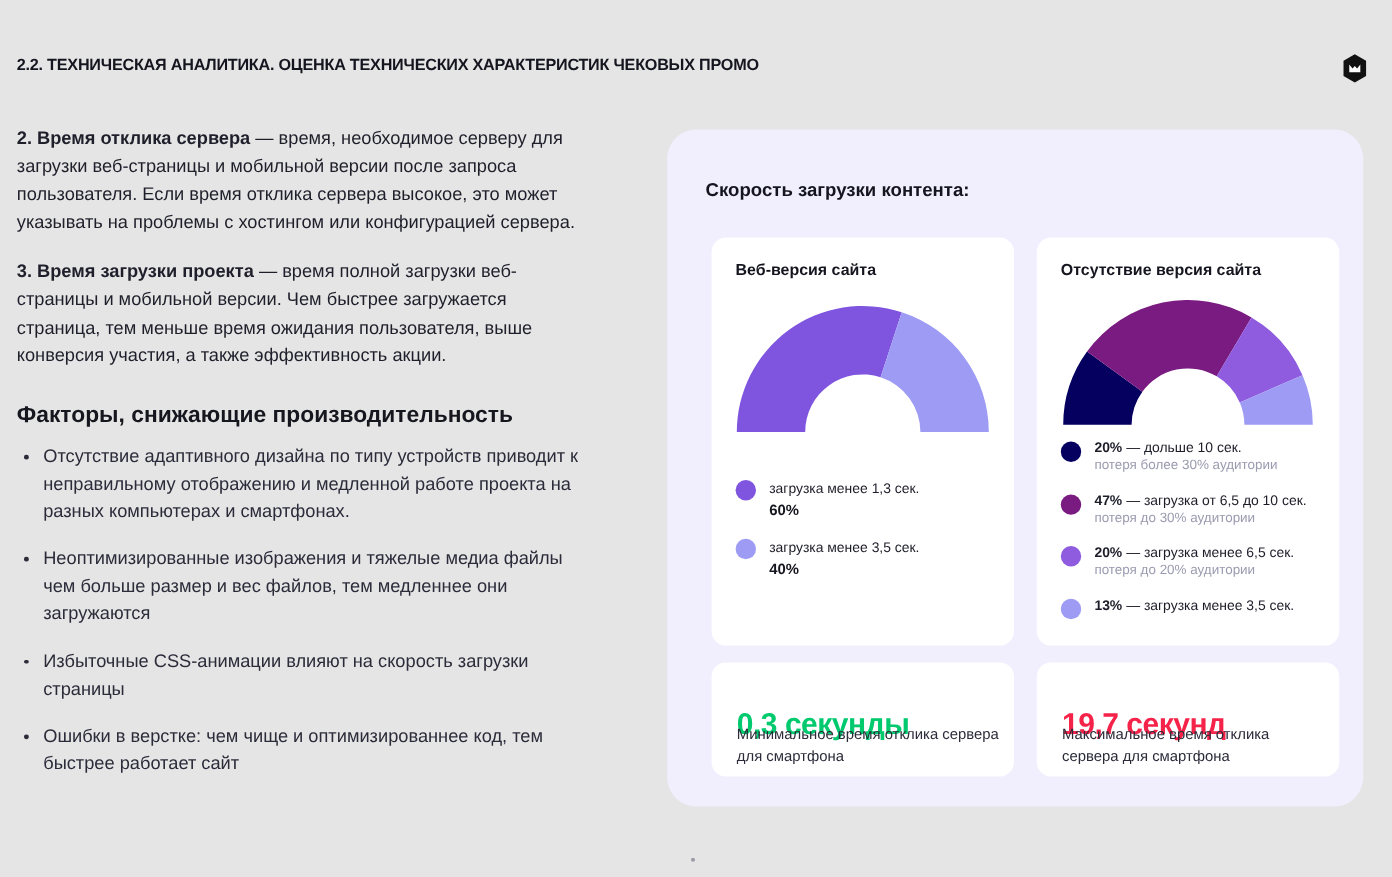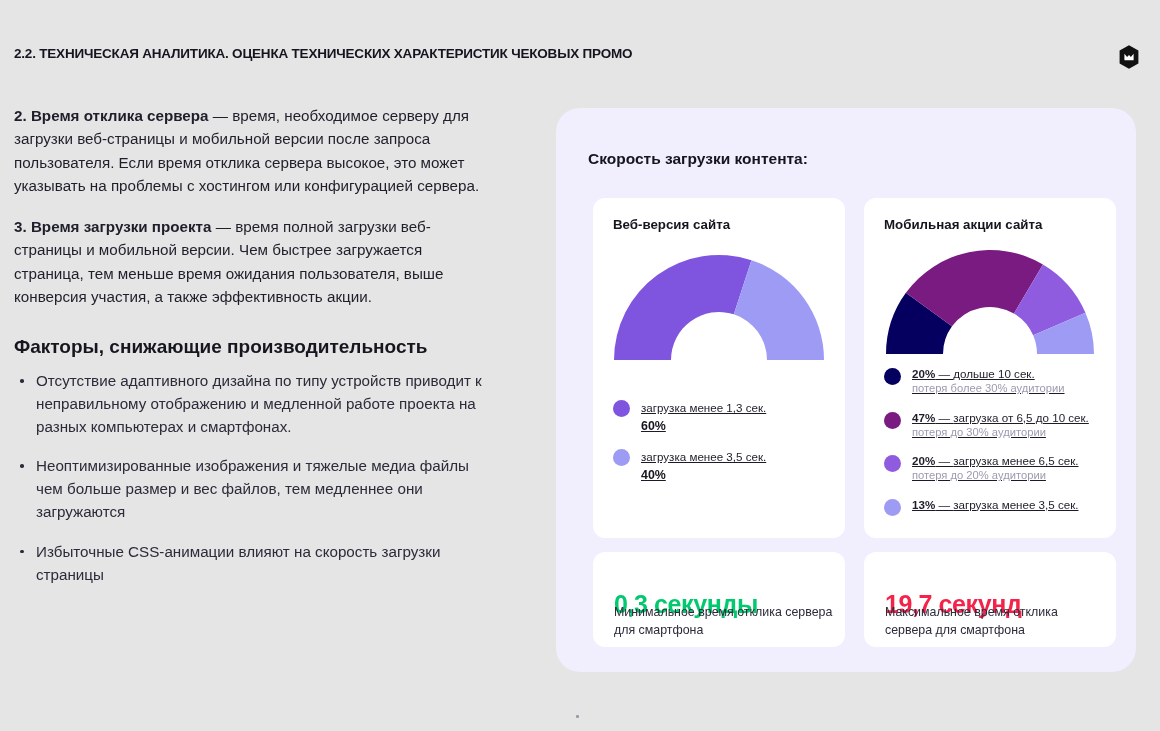"Мобильная акции сайта" div.card-title { text: Мобильная акции -> Отсутствие версия }
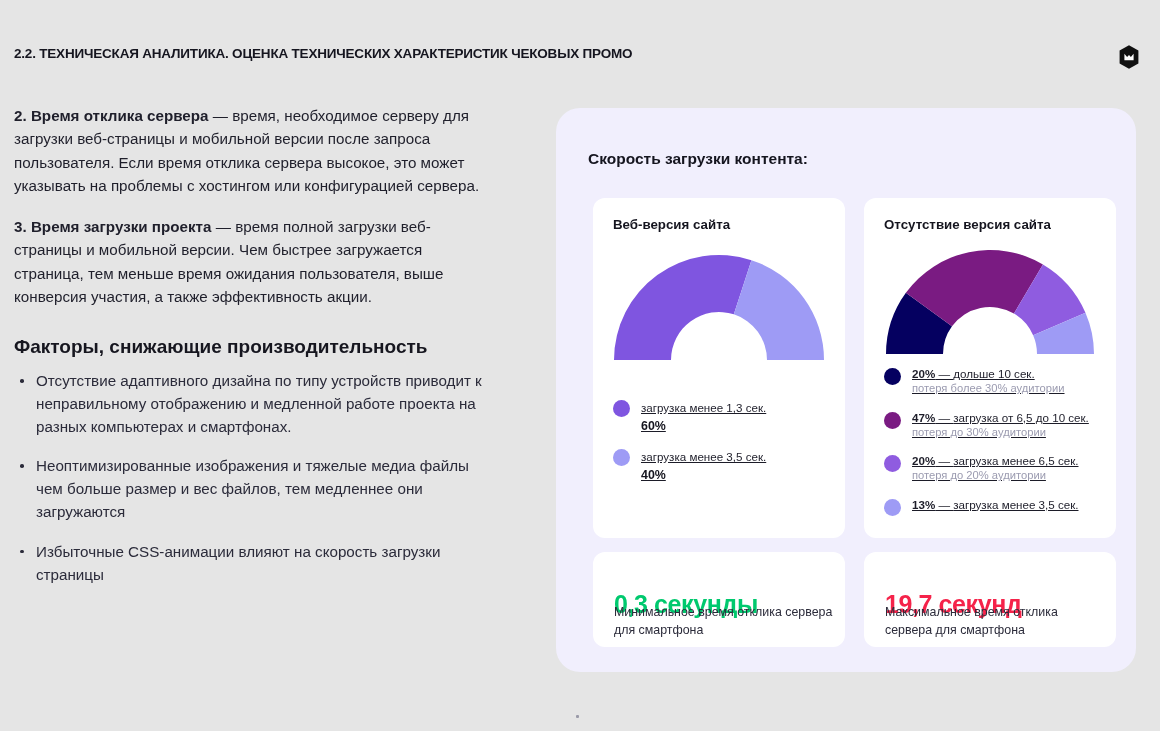"20% — дольше 10 сек." .legend { text-decoration: underline -> none }
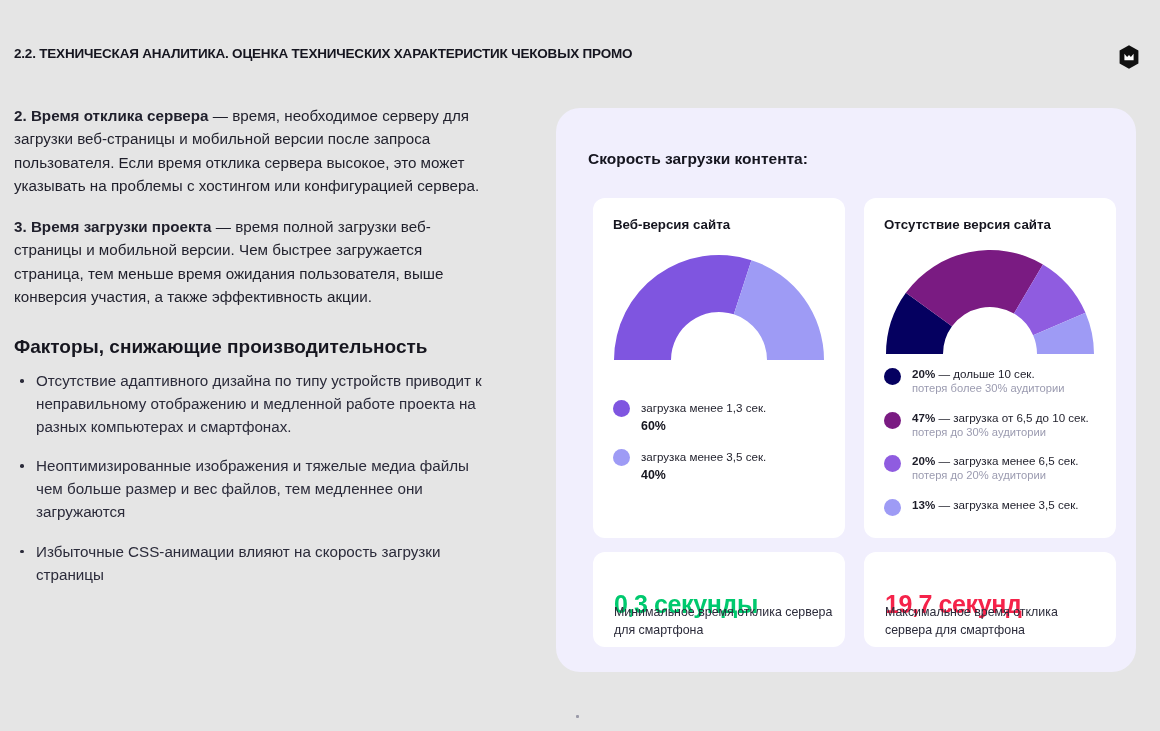"Ошибки в верстке: чем чище" li { html: none -> <li><span></span><span>Ошибки в верстке: чем чище и оптимизированнее код, тем быстрее работает сайт</span></li> }
